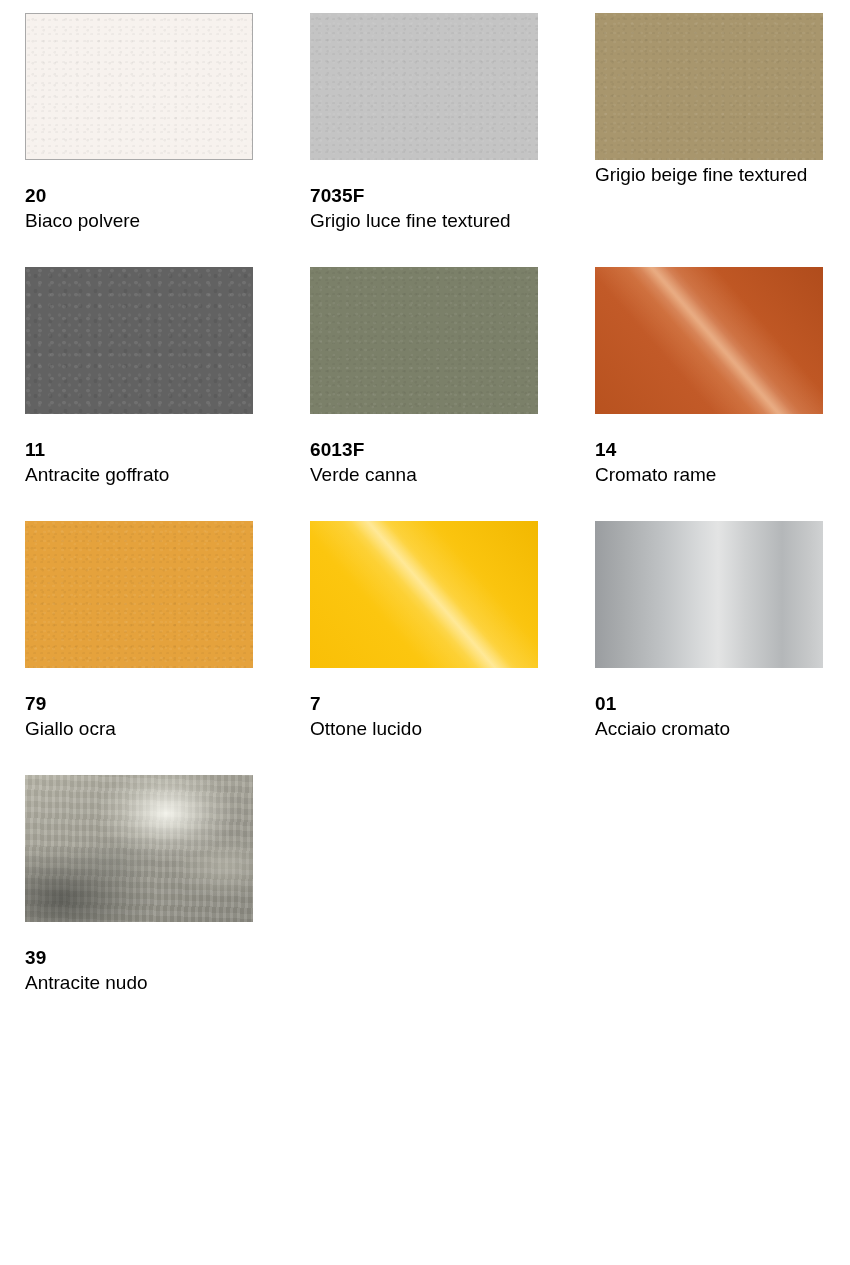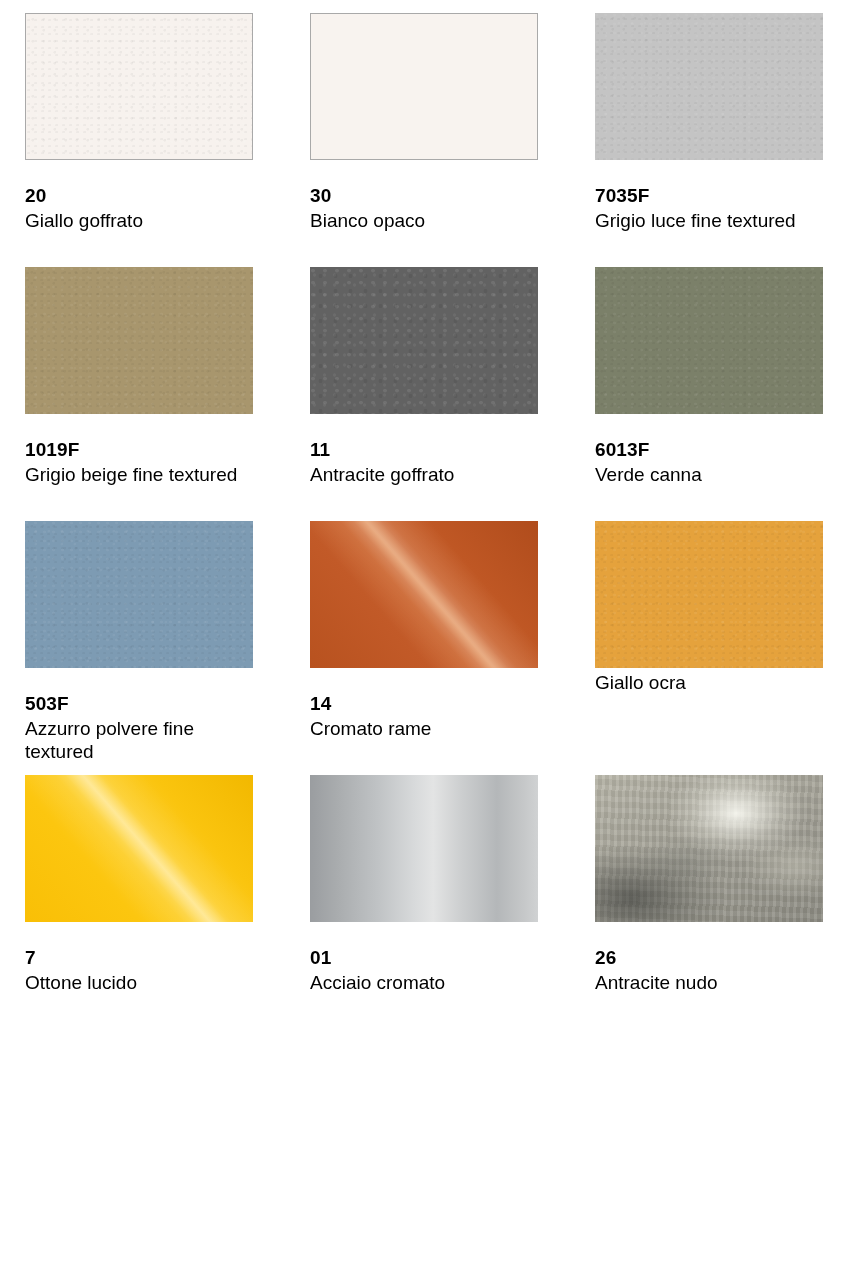"30" div.cell { html: <div> <div></div> <div>30</div> <div>Bianco opaco</div> </div> -> none }
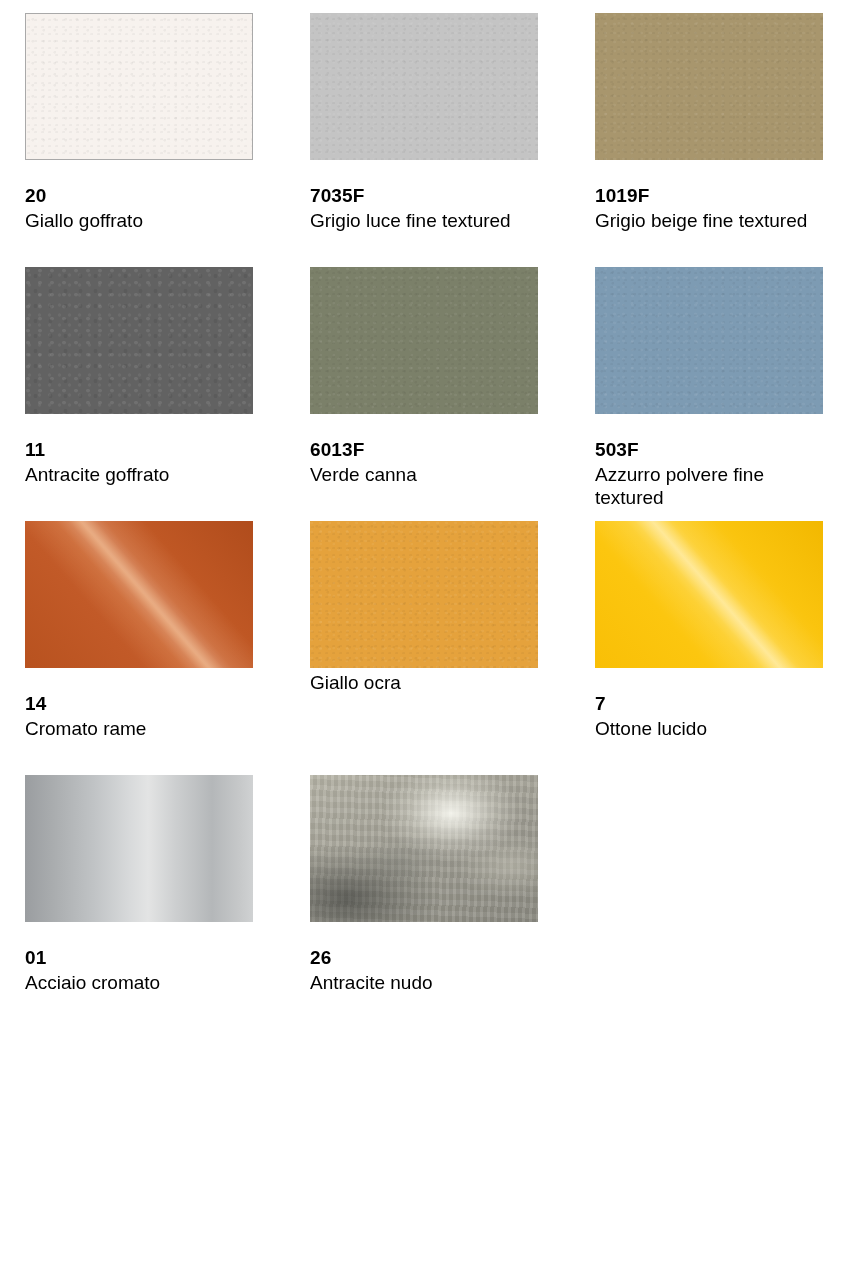"1019F" div.code { html: <div>1019F</div> -> none }
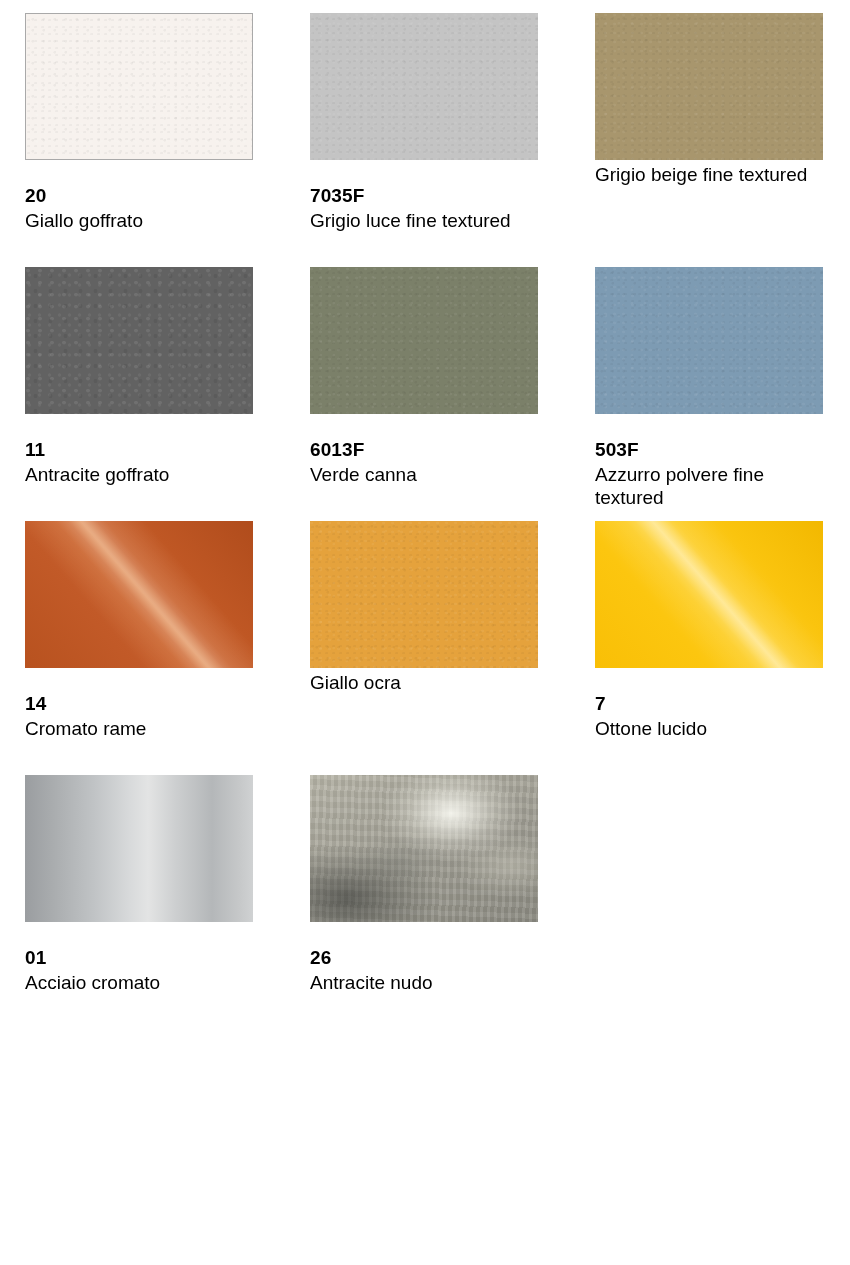"Giallo goffrato" div.name { text: Giallo goffrato -> Biaco polvere }
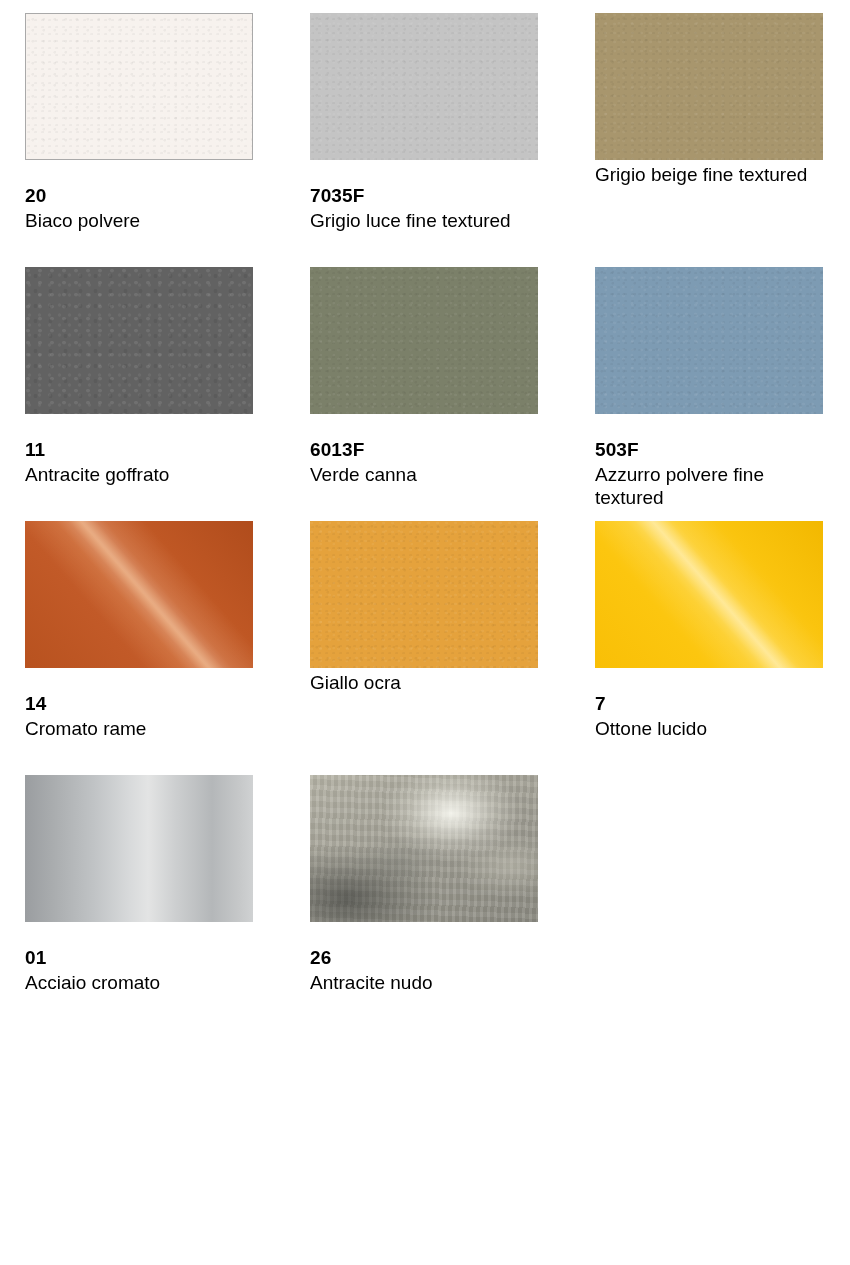"503F" div.cell { html: <div> <div></div> <div>503F</div> <div>Azzurro polvere fine textured</div> </div> -> none }
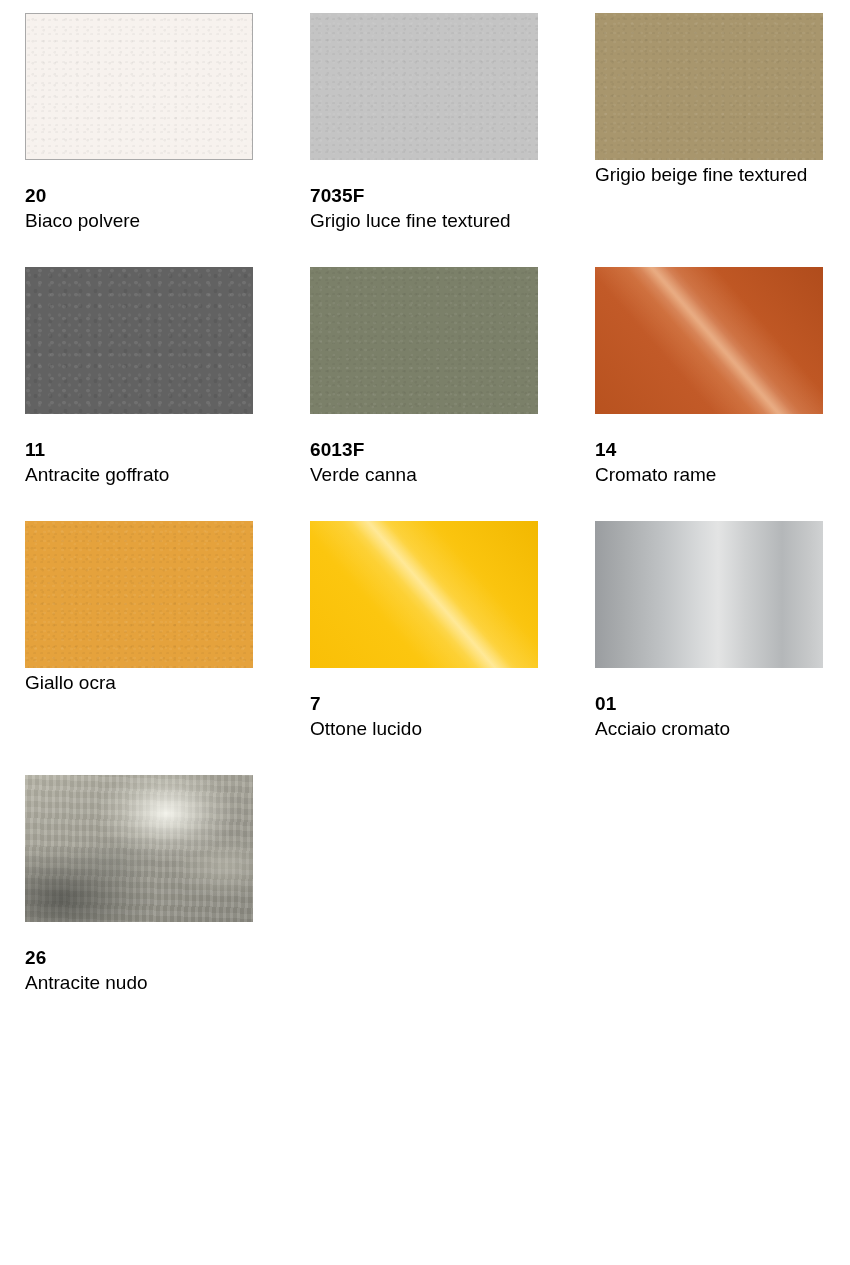"79" div.code { html: none -> <div>79</div> }
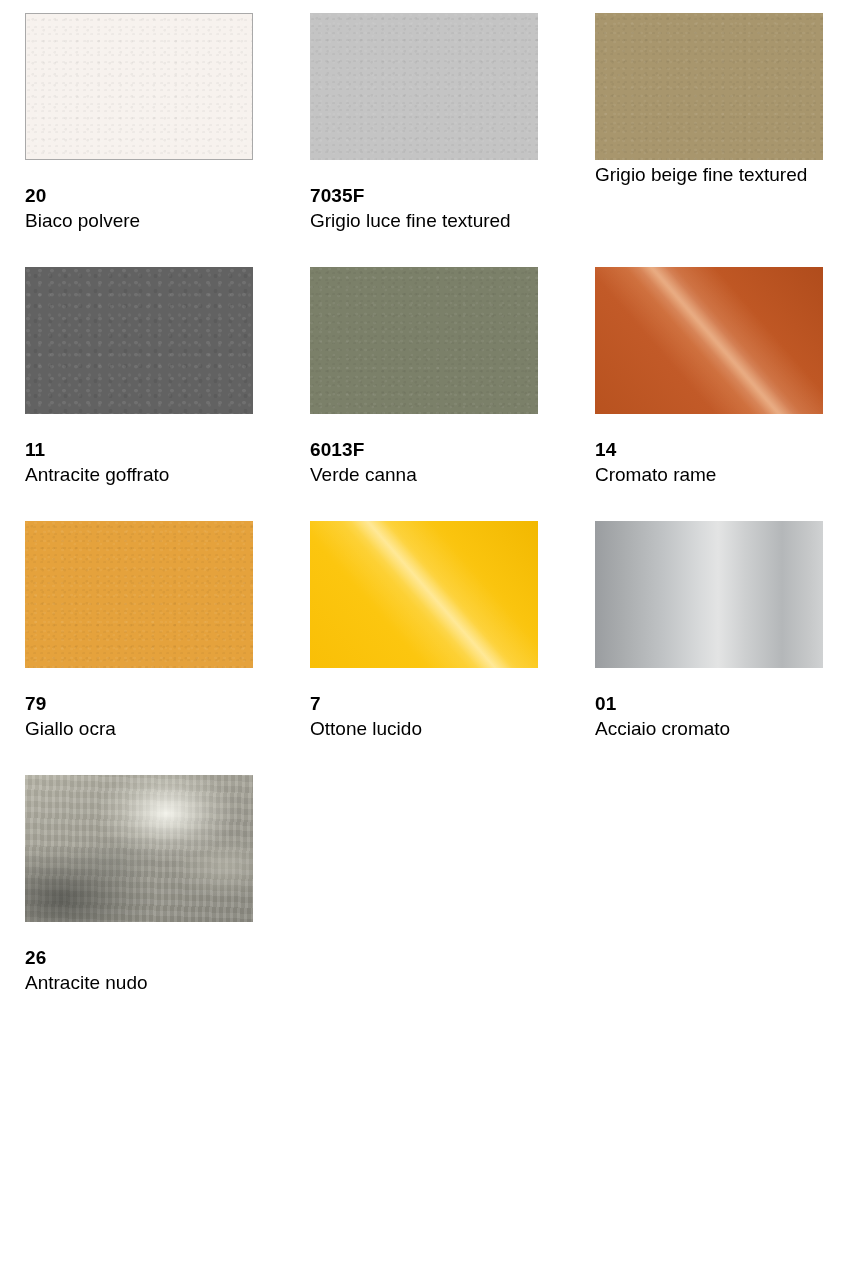"26" div.code { text: 26 -> 39 }
